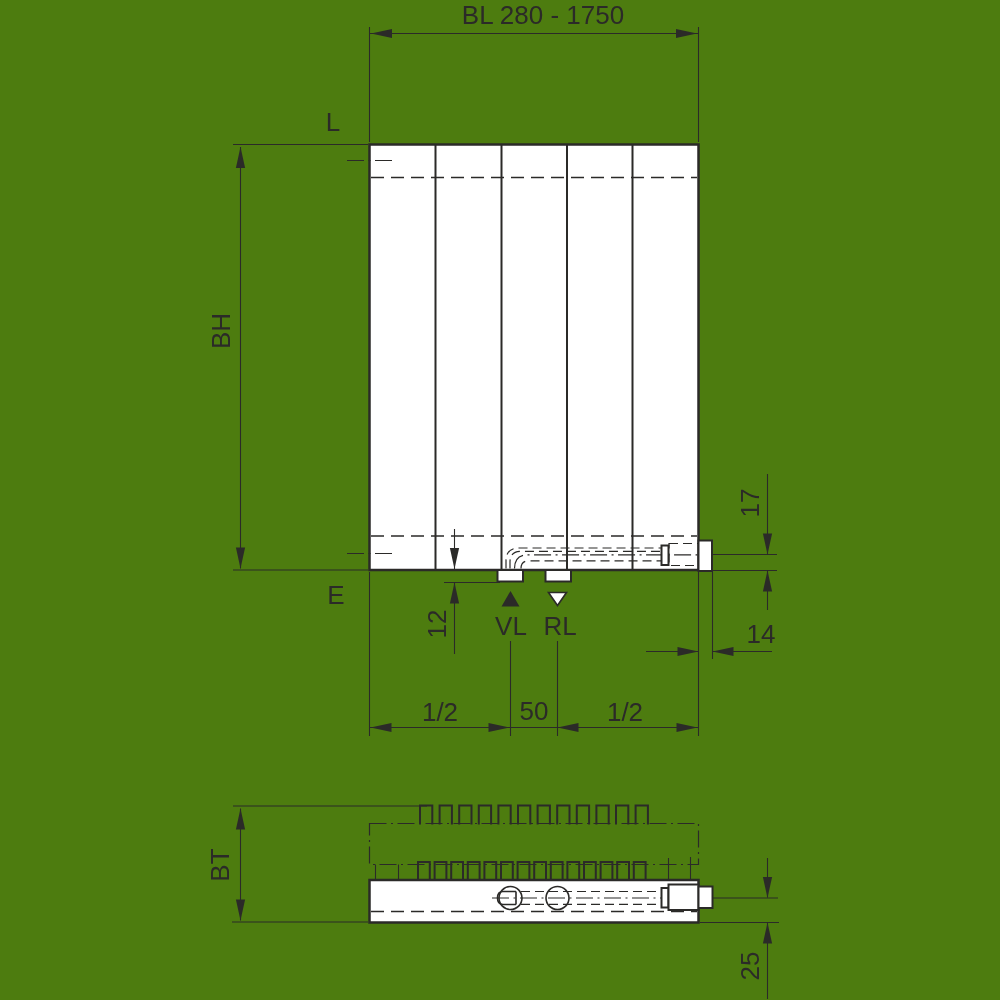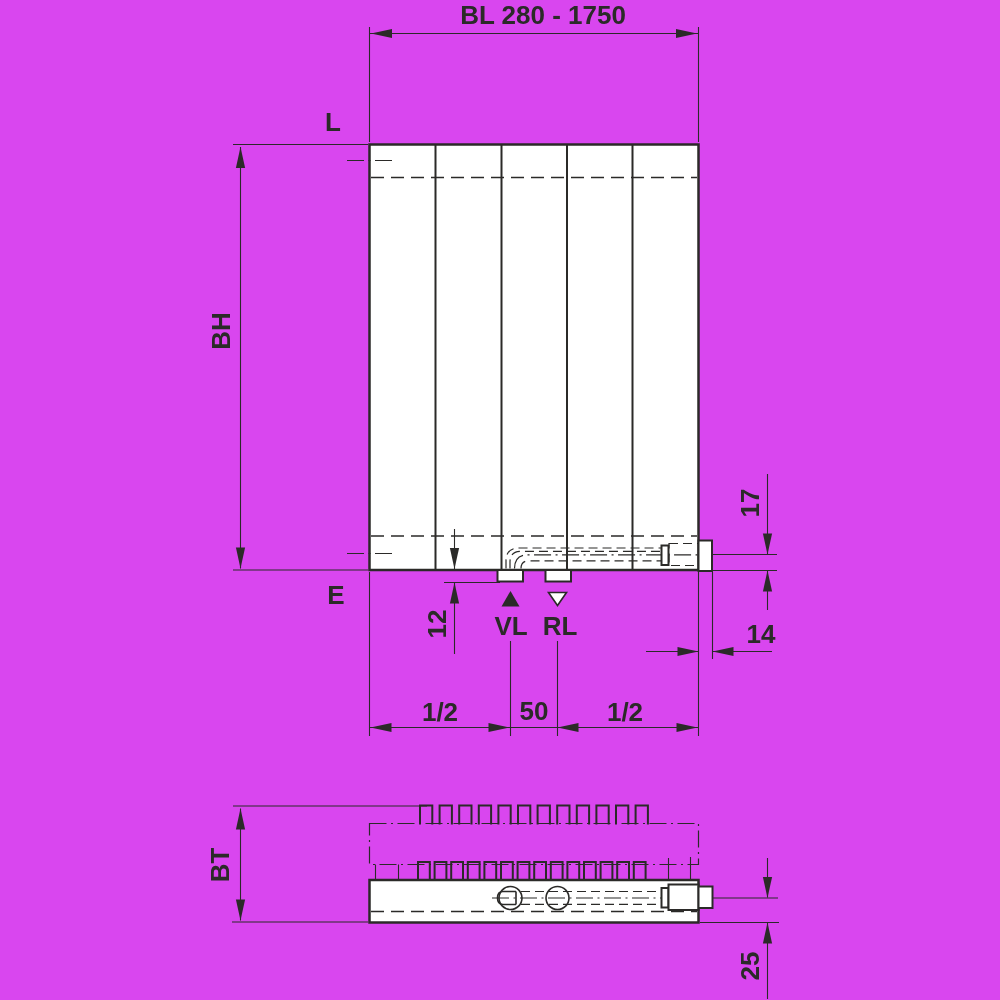"BL 280 - 1750" #stage { background: #d946ef -> #4d7c0f; font-weight: bold -> none }
